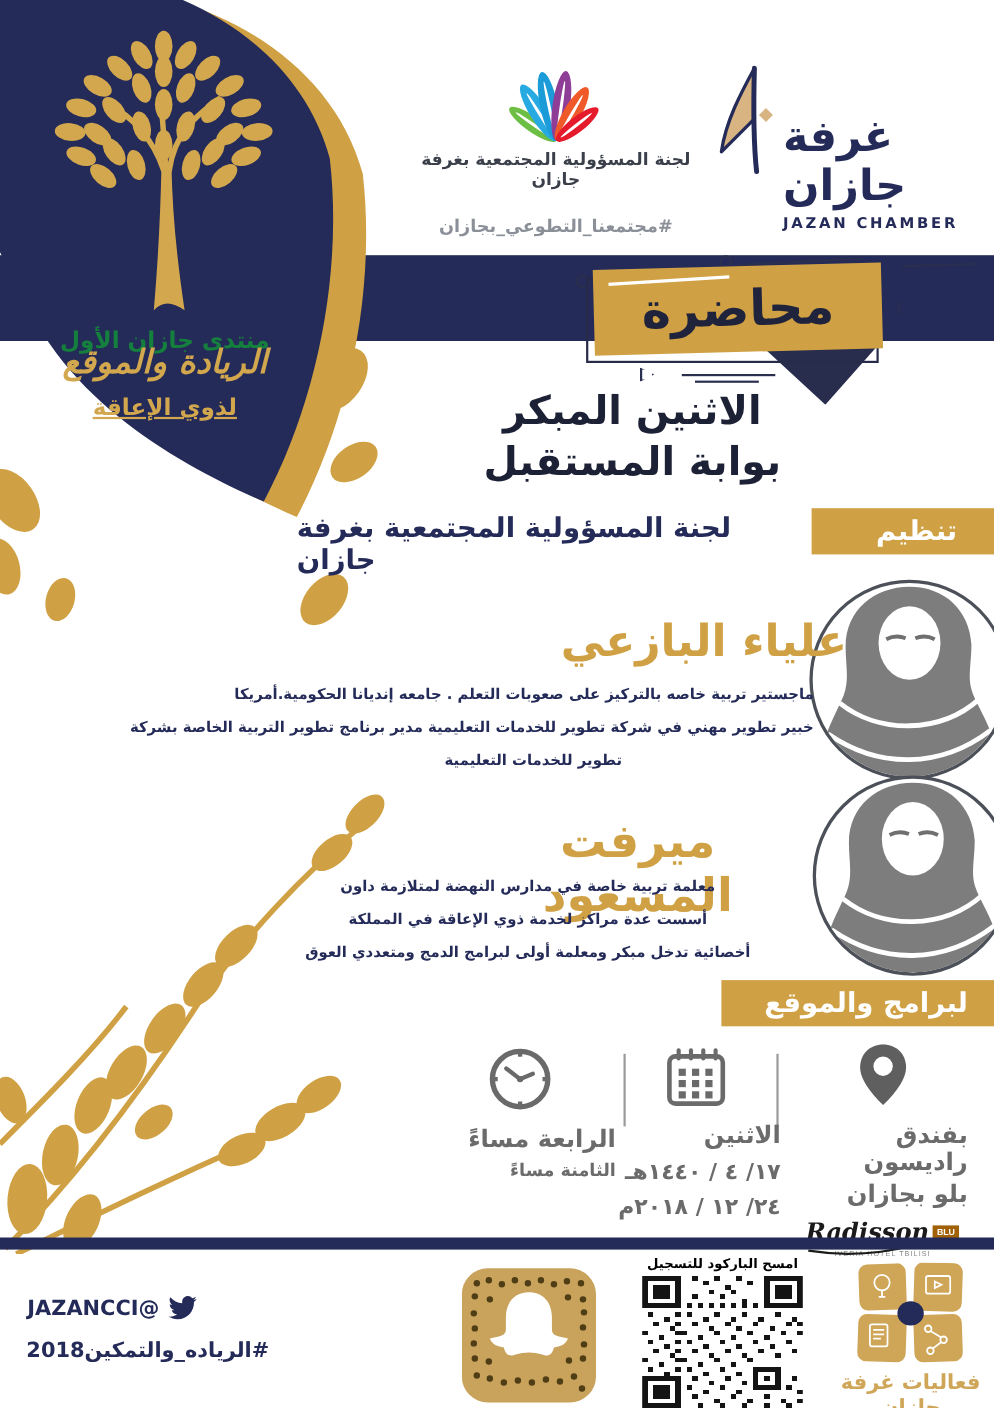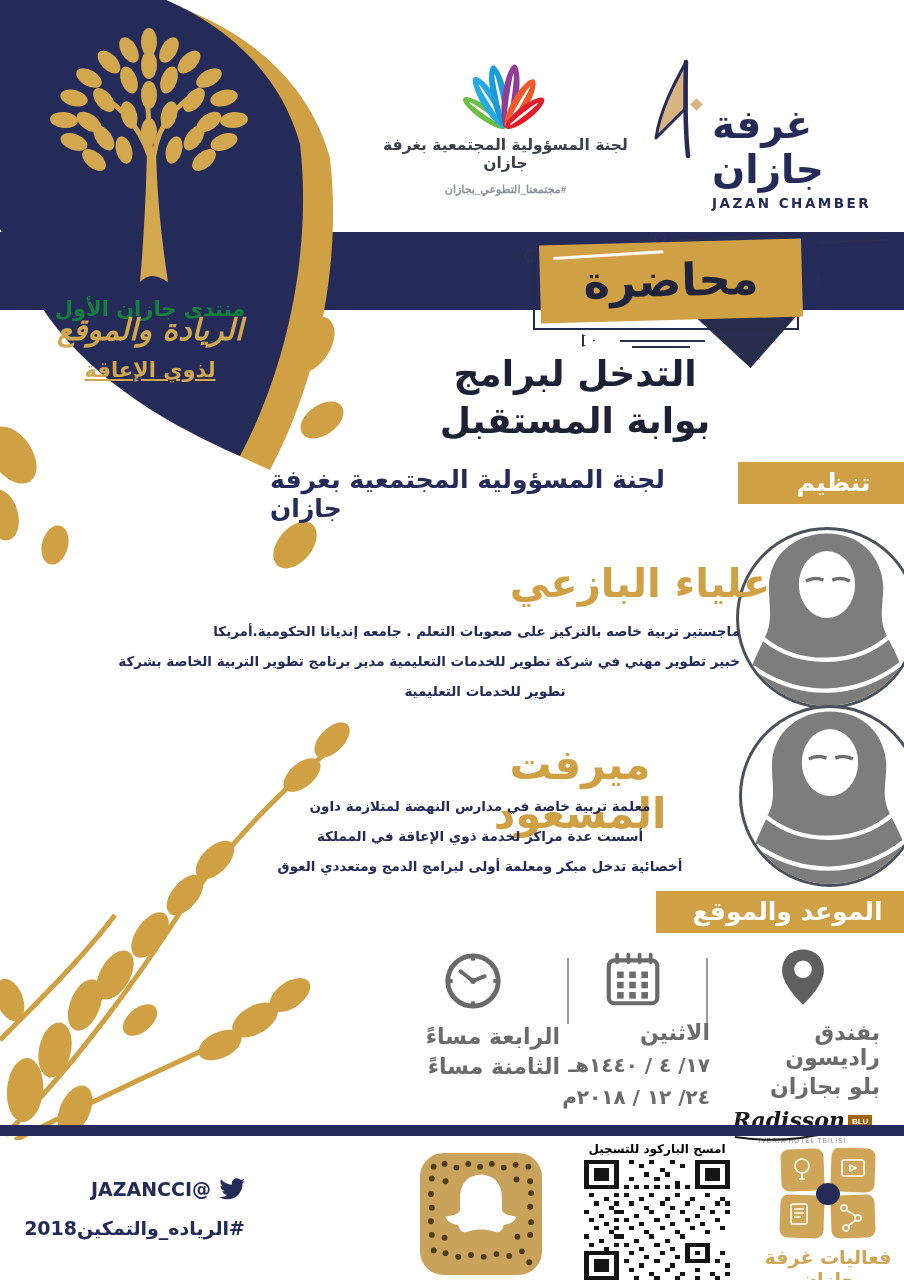"#مجتمعنا_التطوعي_بجازان" div.ctr { font-family: Liberation Serif, serif -> none; font-size: 11px -> 16px; margin-top: 11px -> 24px }
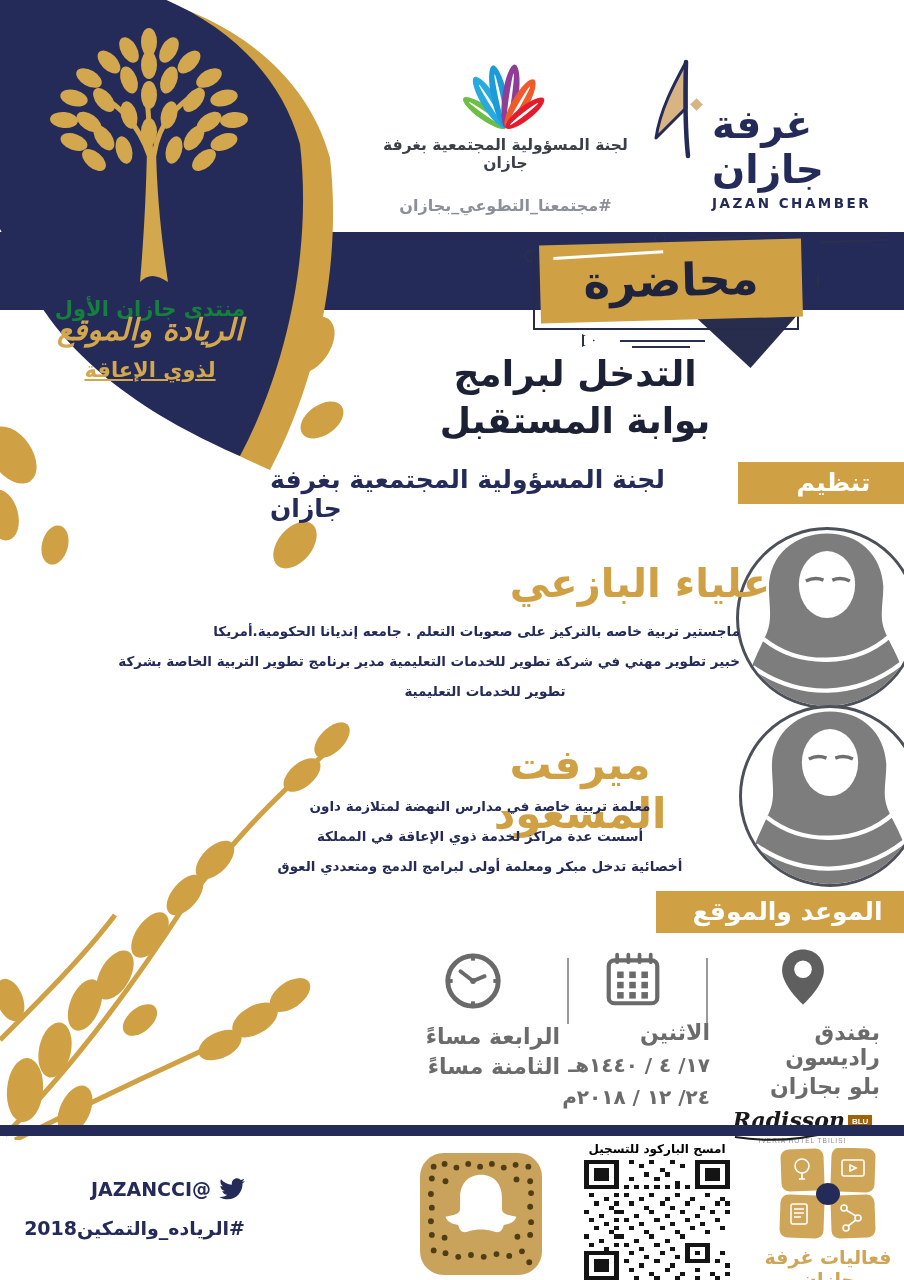"التدخل لبرامج" div { text: التدخل لبرامج -> الاثنين المبكر }
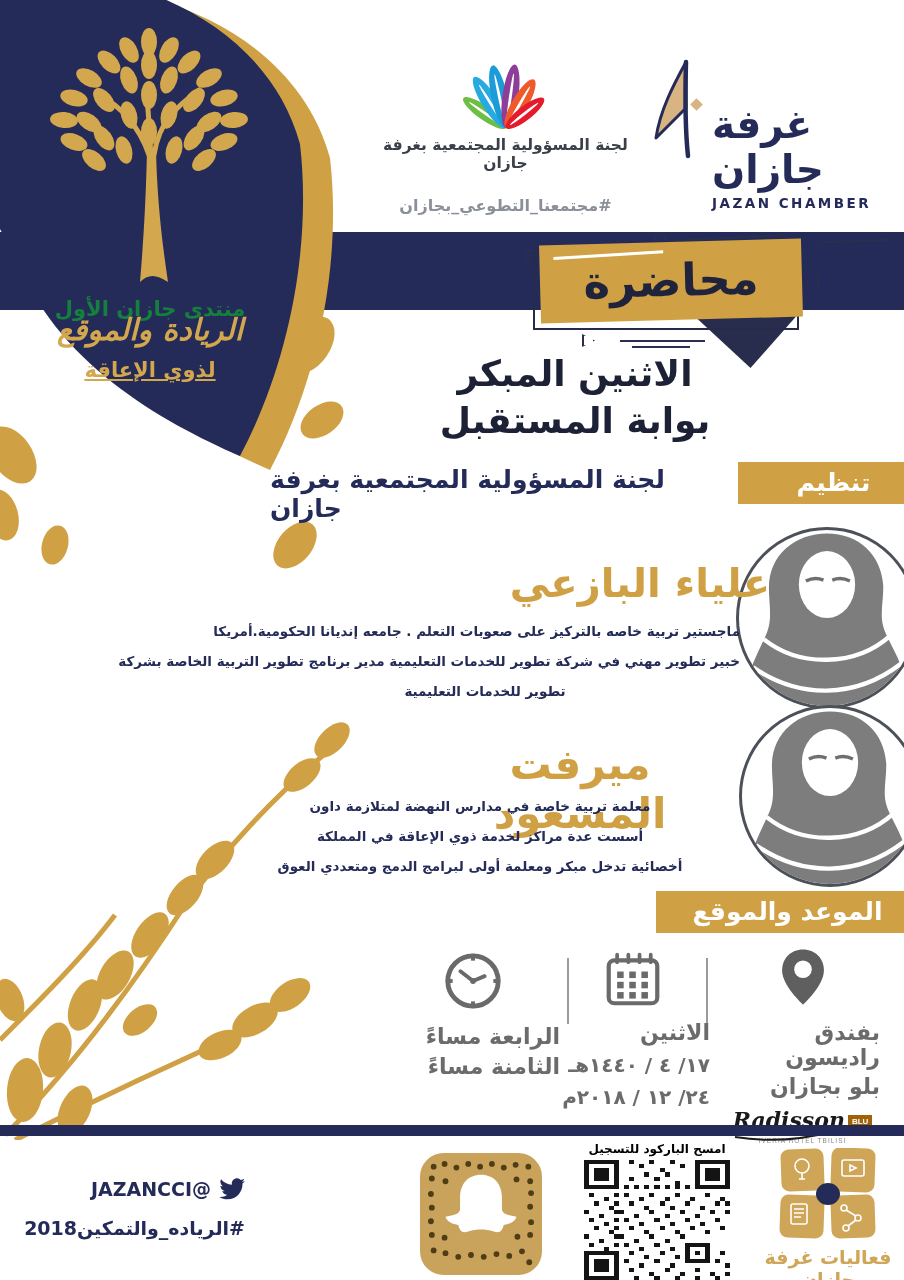"الموعد والموقع" div.abs { text: الموعد -> لبرامج }
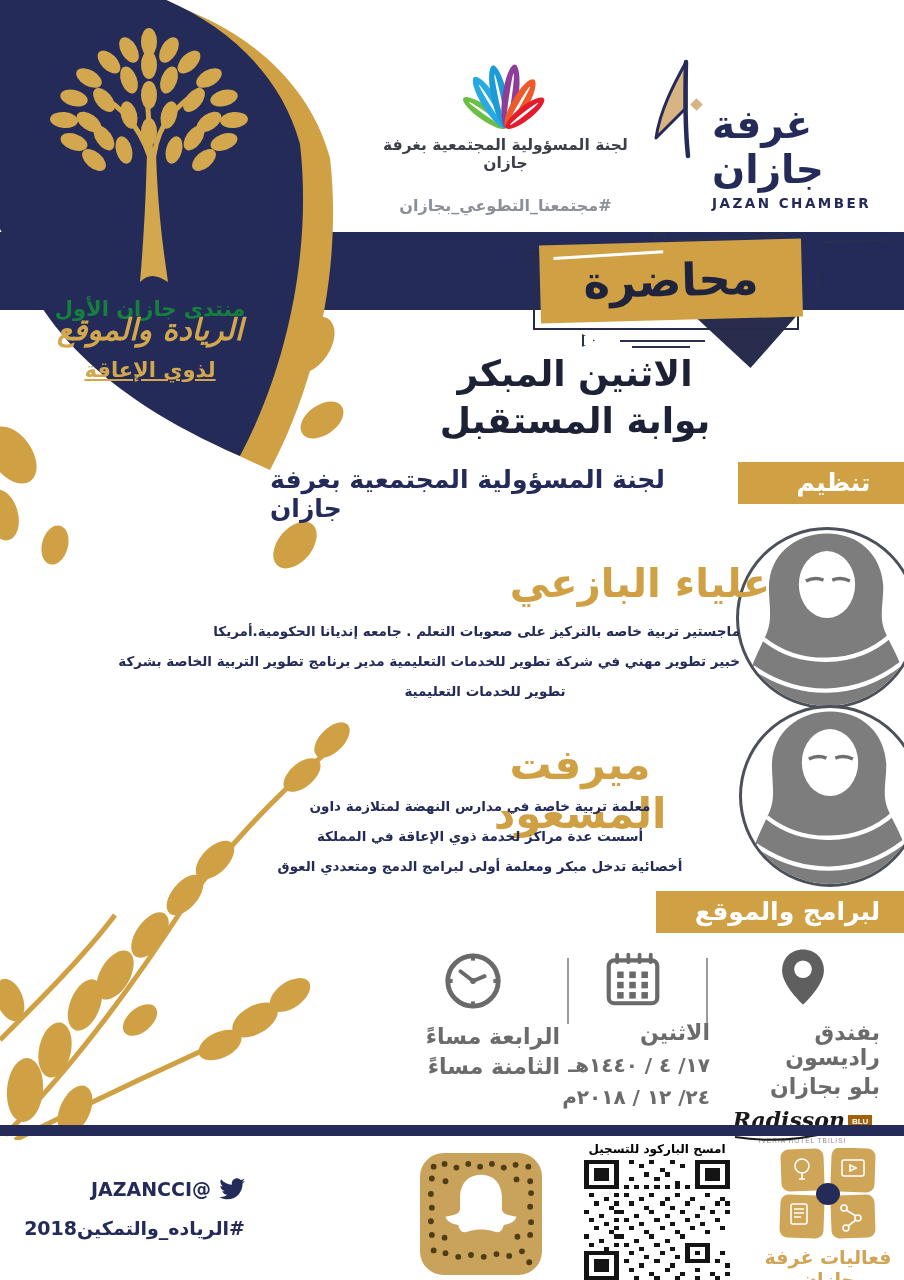"الثامنة مساءً" div.graytxt { font-size: 22px -> 16px }
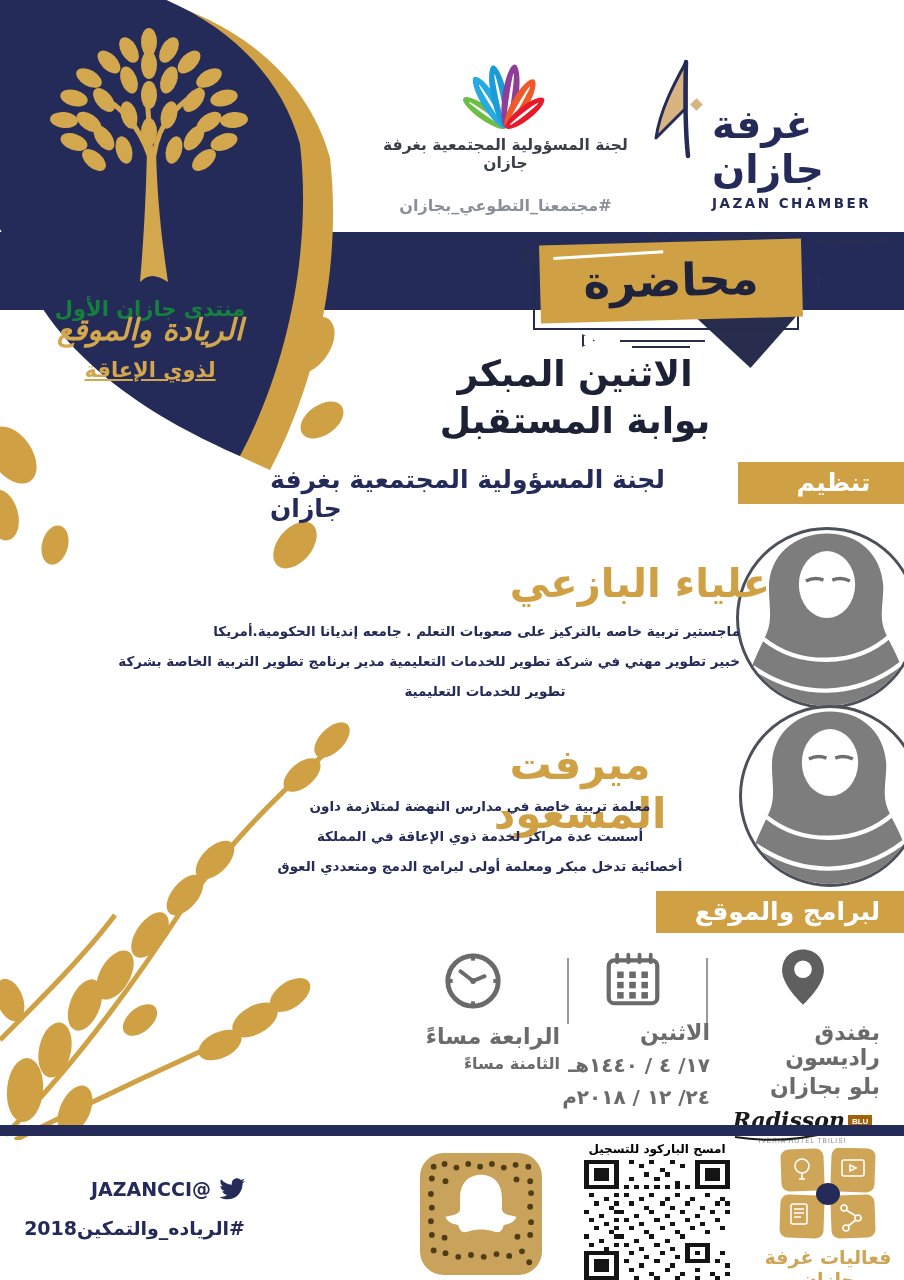"@JAZANCCI" div { justify-content: flex-start -> flex-end }
